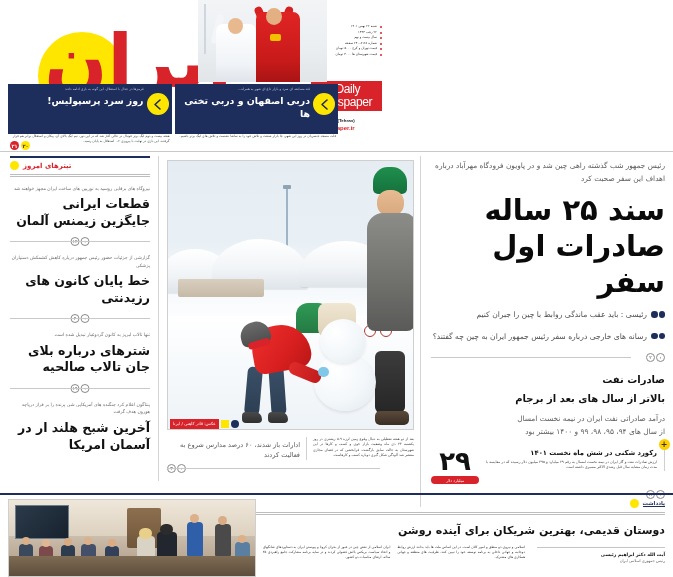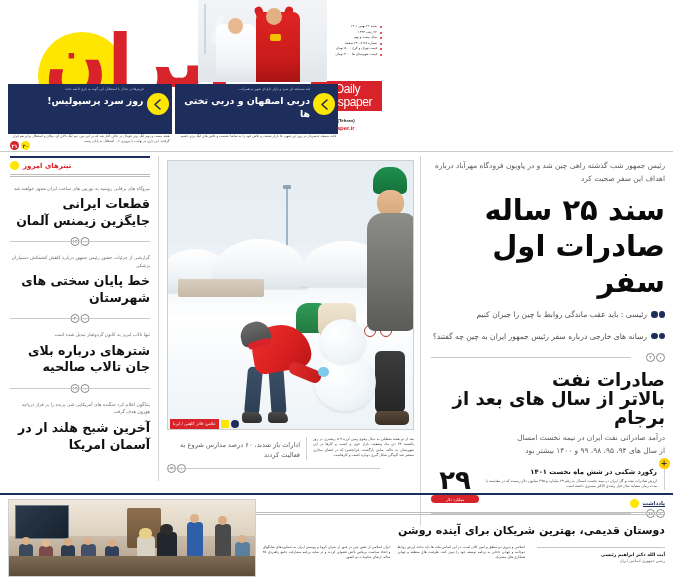"خط پایان سختی های شهرستان" div.side-title { text: سختی های شهرستان -> کانون های رزیدنتی }
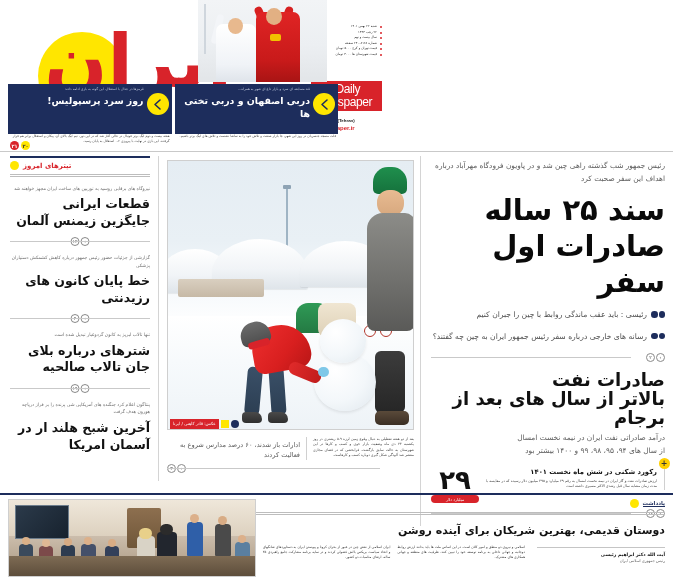"صادرات نفت" .sub-title { font-size: 18px -> 10px }
